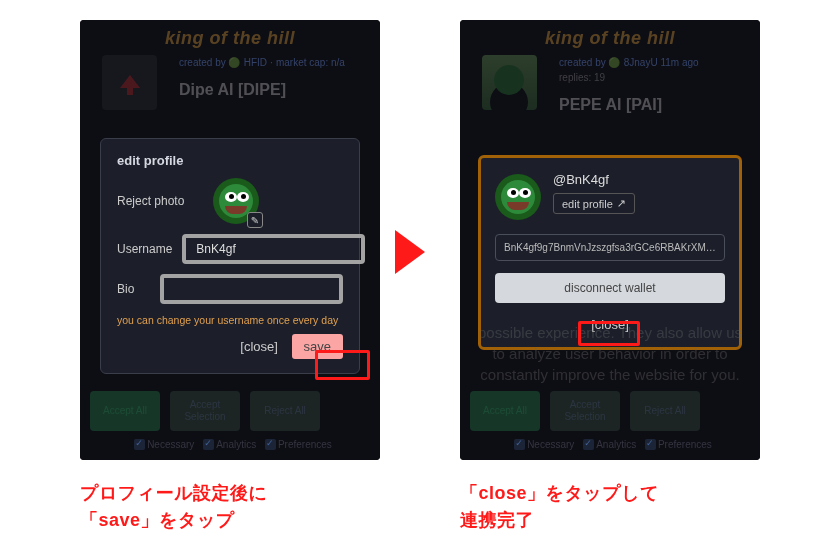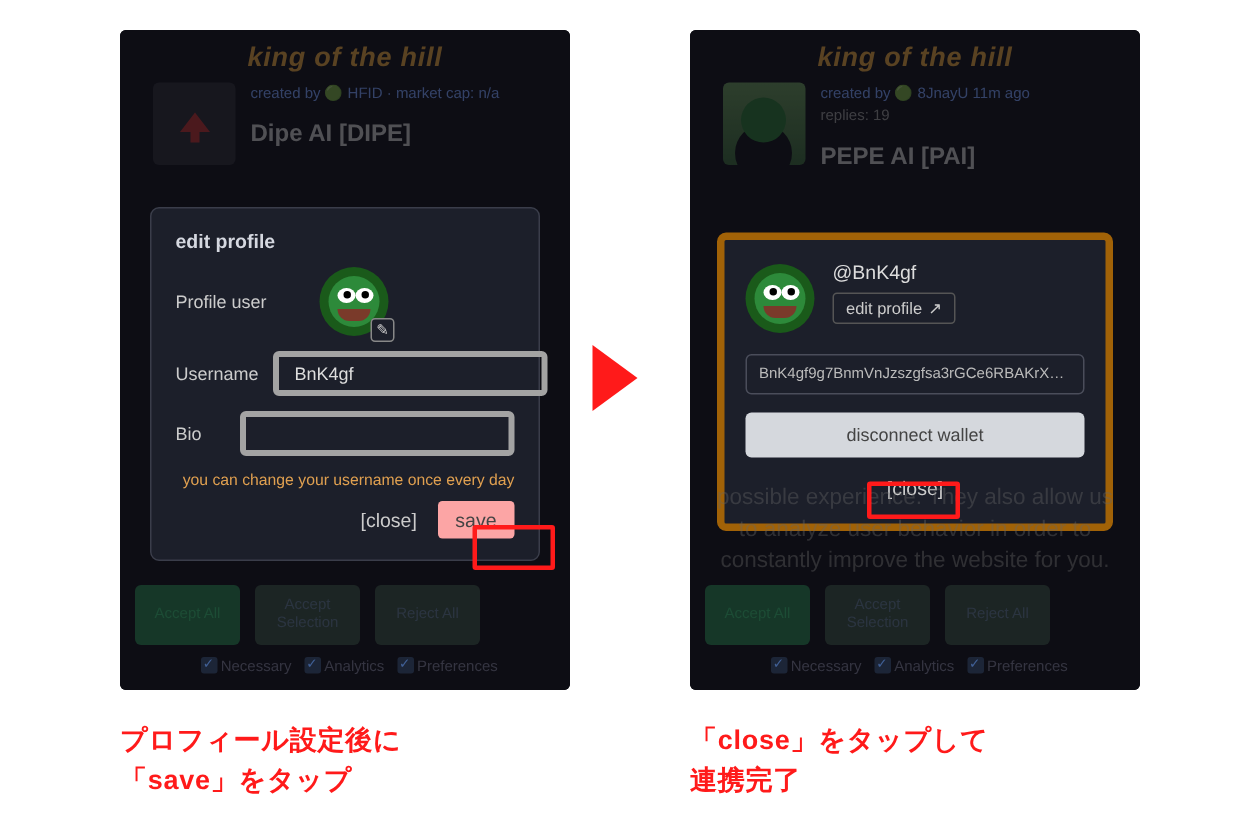"created by 🟢 HFID ·" .bg-card { gap: 10px -> 22px }
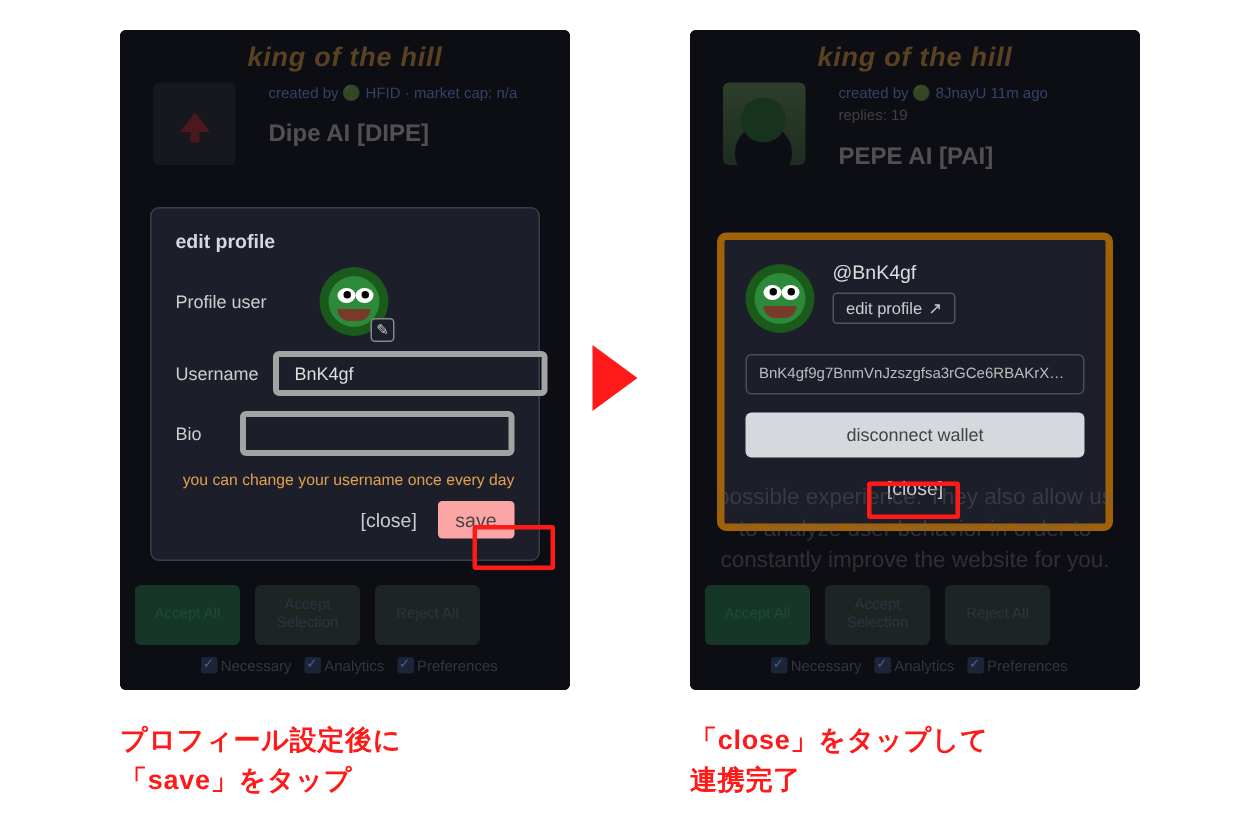"@BnK4gf" .pmodal { border: 5px solid #a16207 -> 3px solid #a16207 }
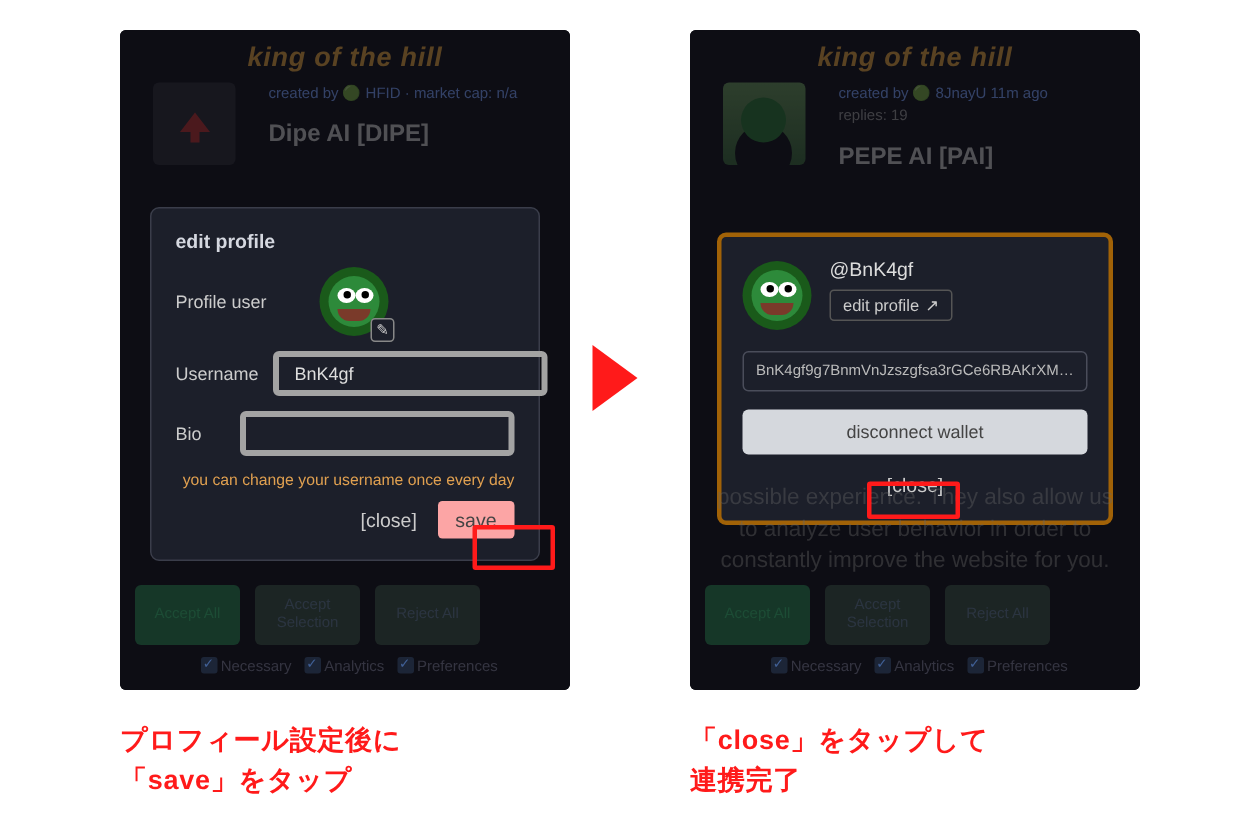"Profile user" div.lbl { text: Profile user -> Reject photo }
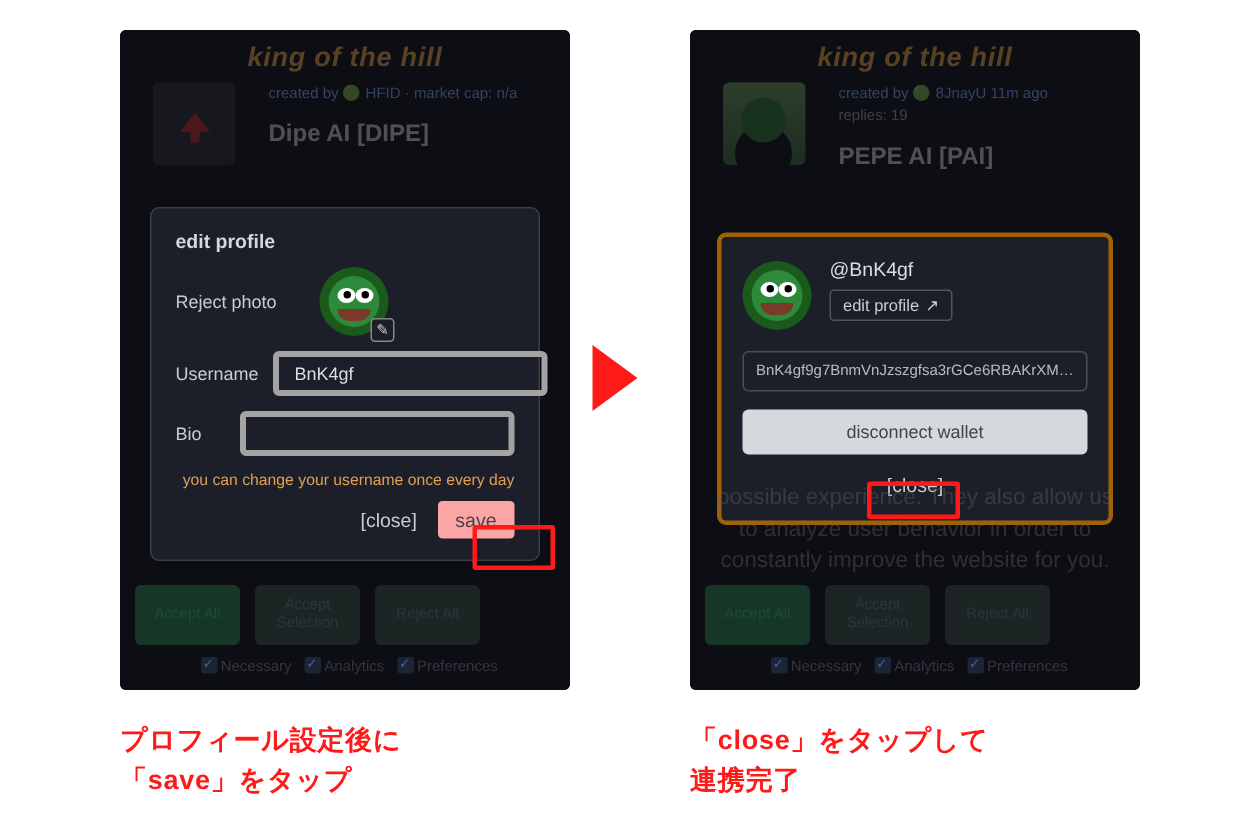"you can change your username" .hint { text-align: right -> left }
